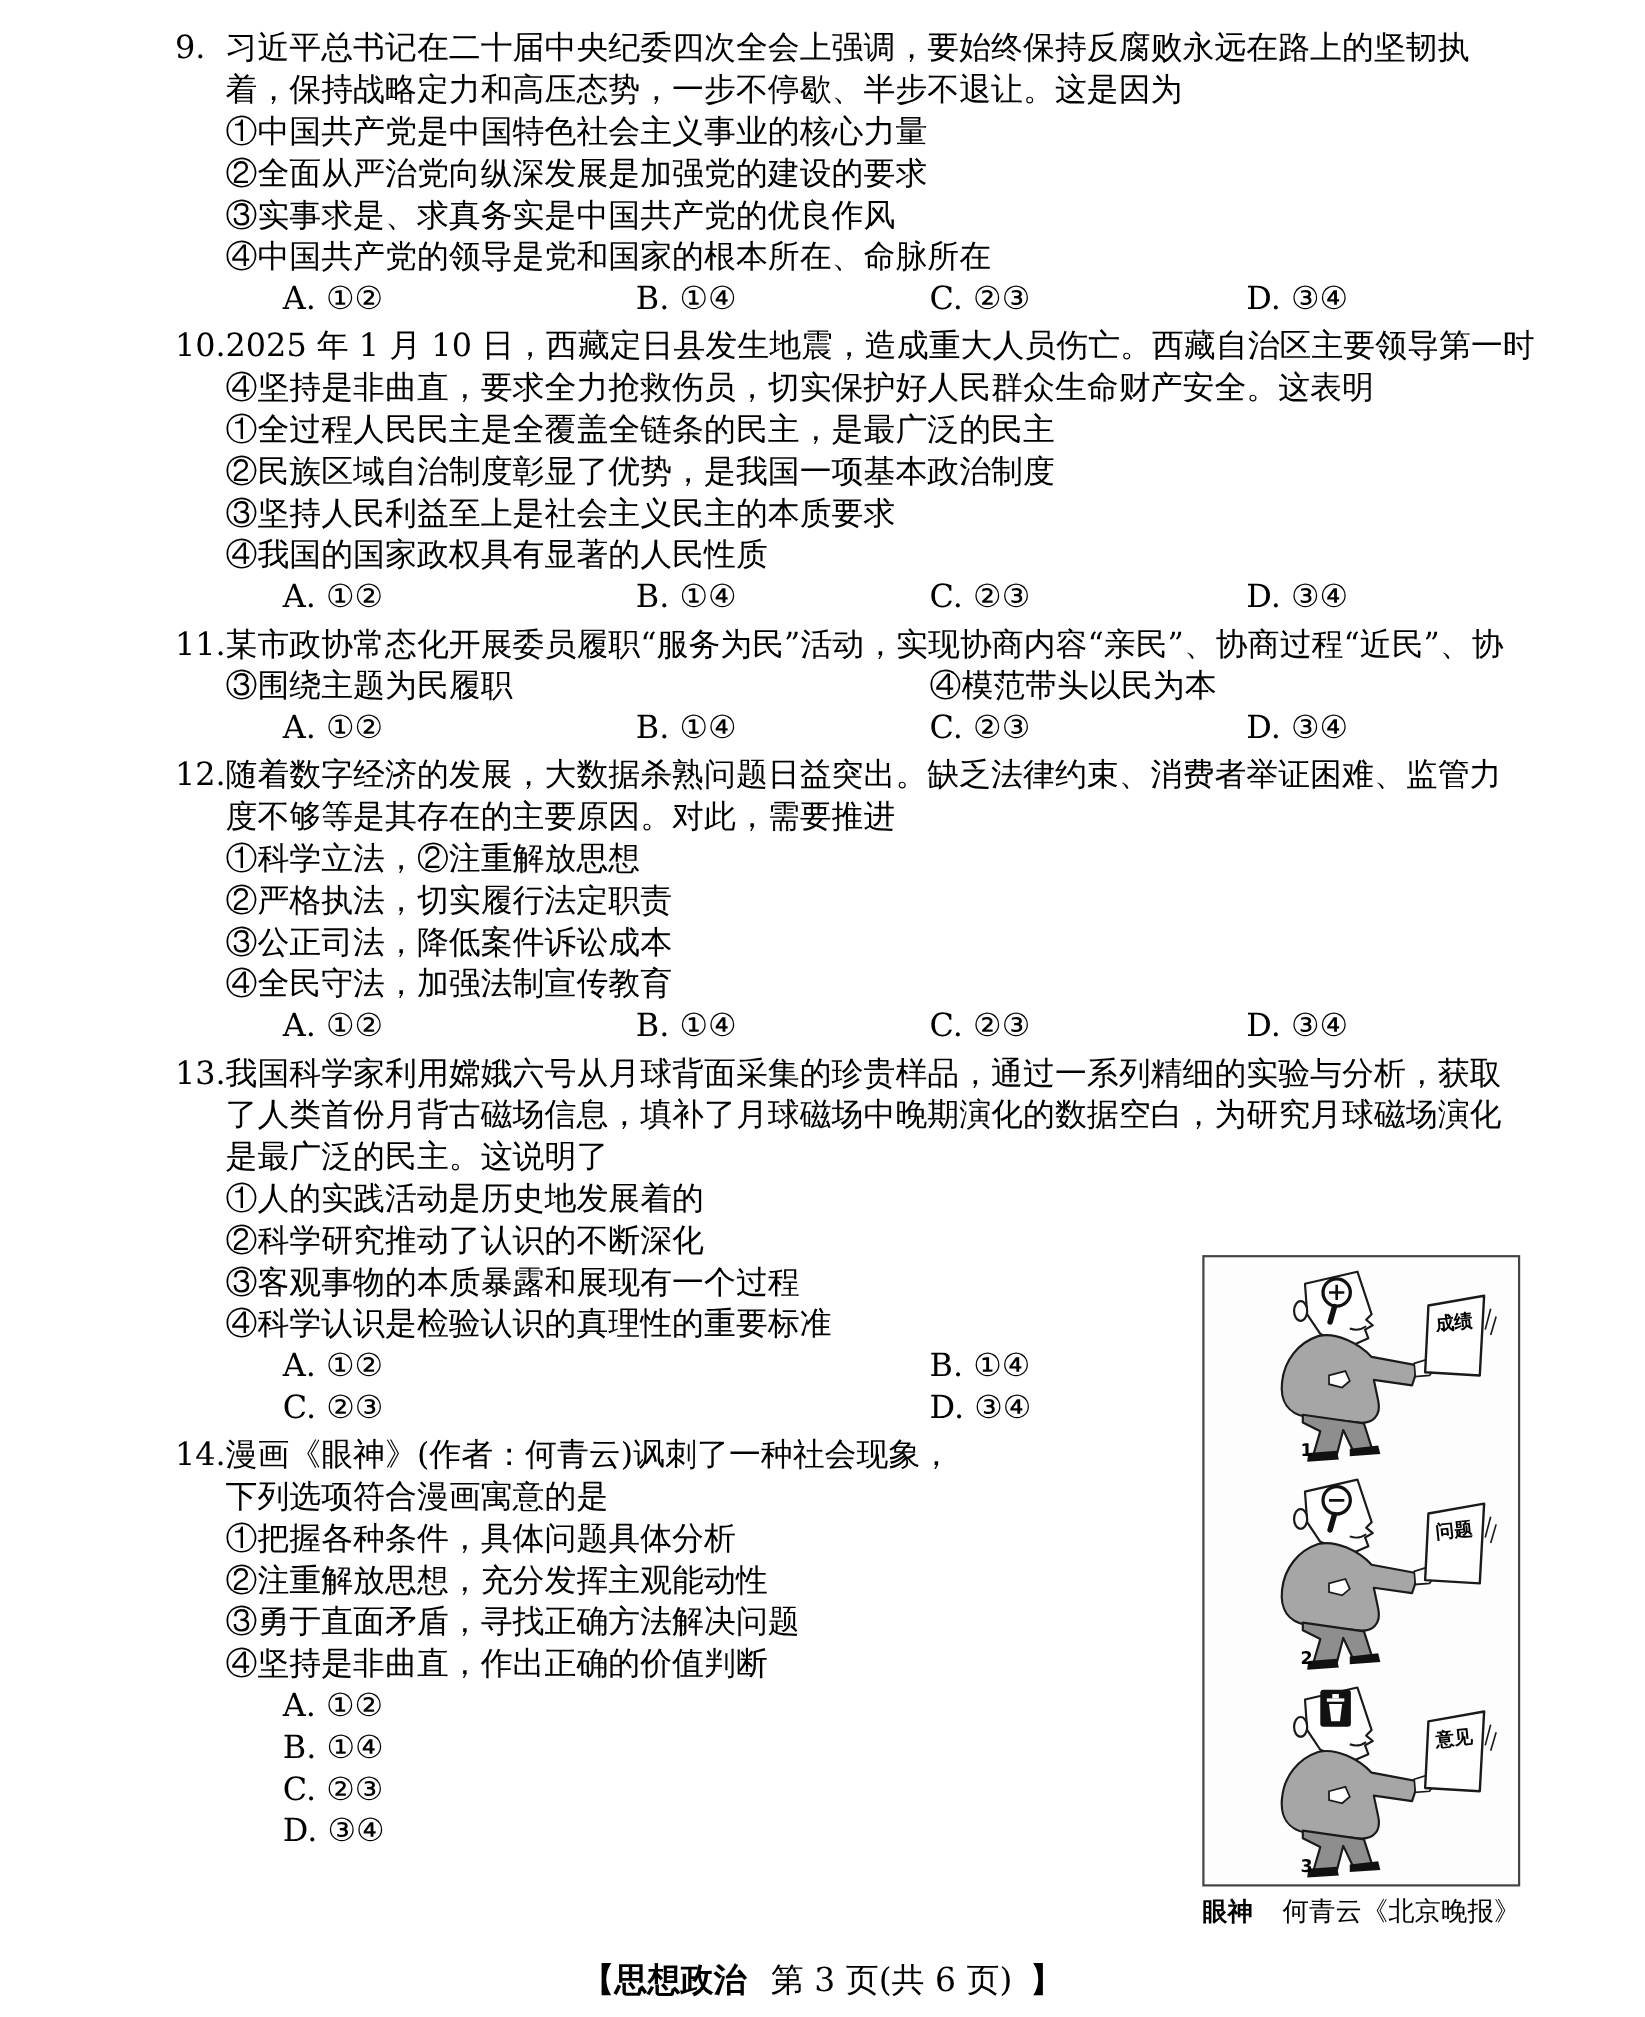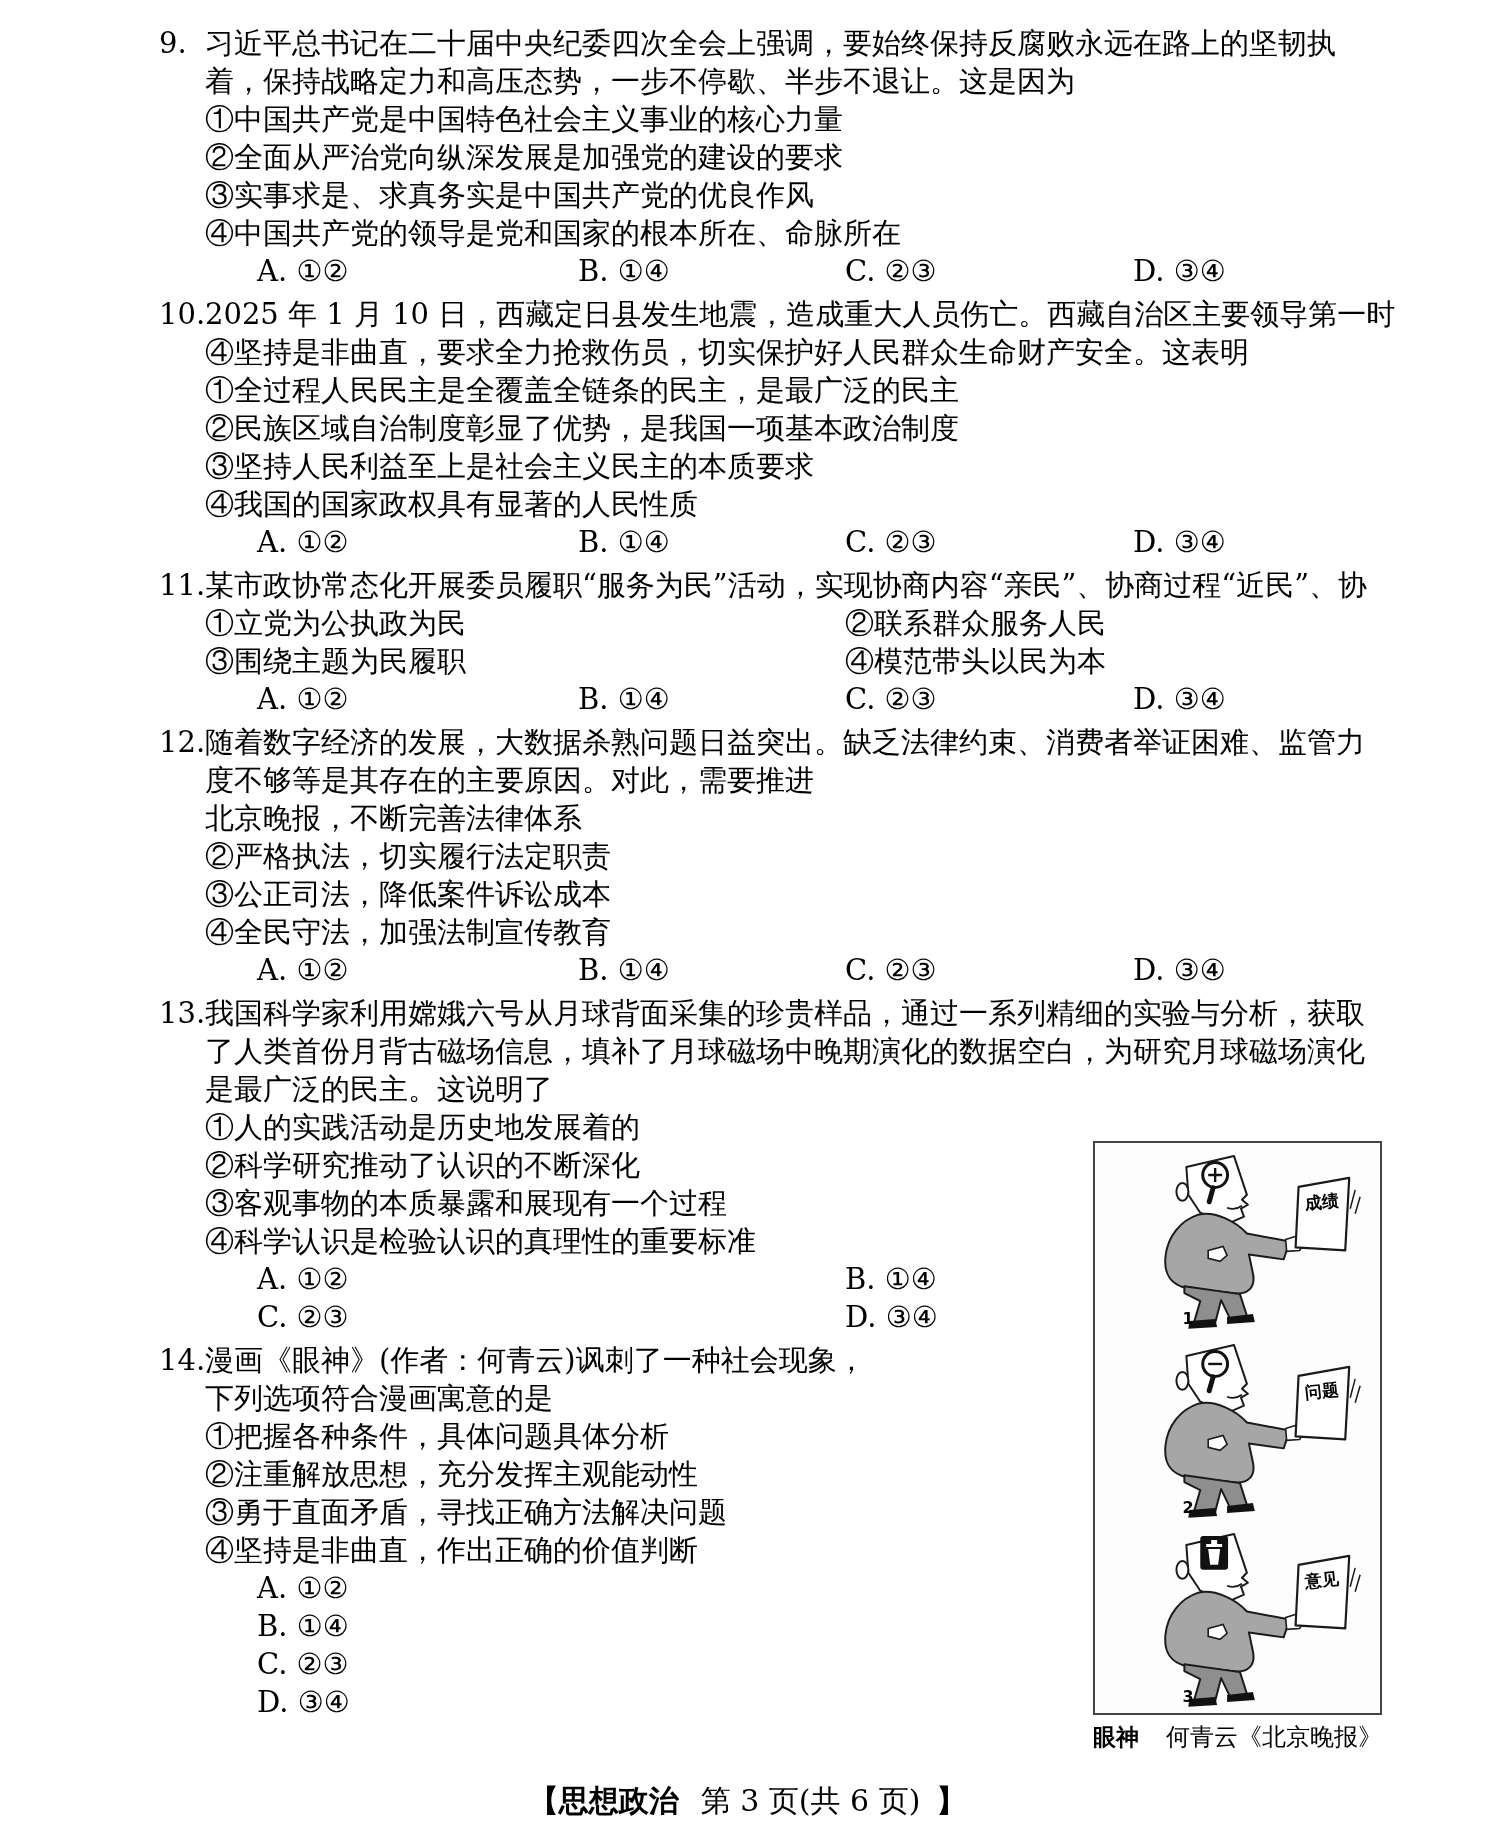"①立党为公执政为民" div.line { html: <div> <span>①立党为公执政为民</span> <span>②联系群众服务人民</span> </div> -> none }
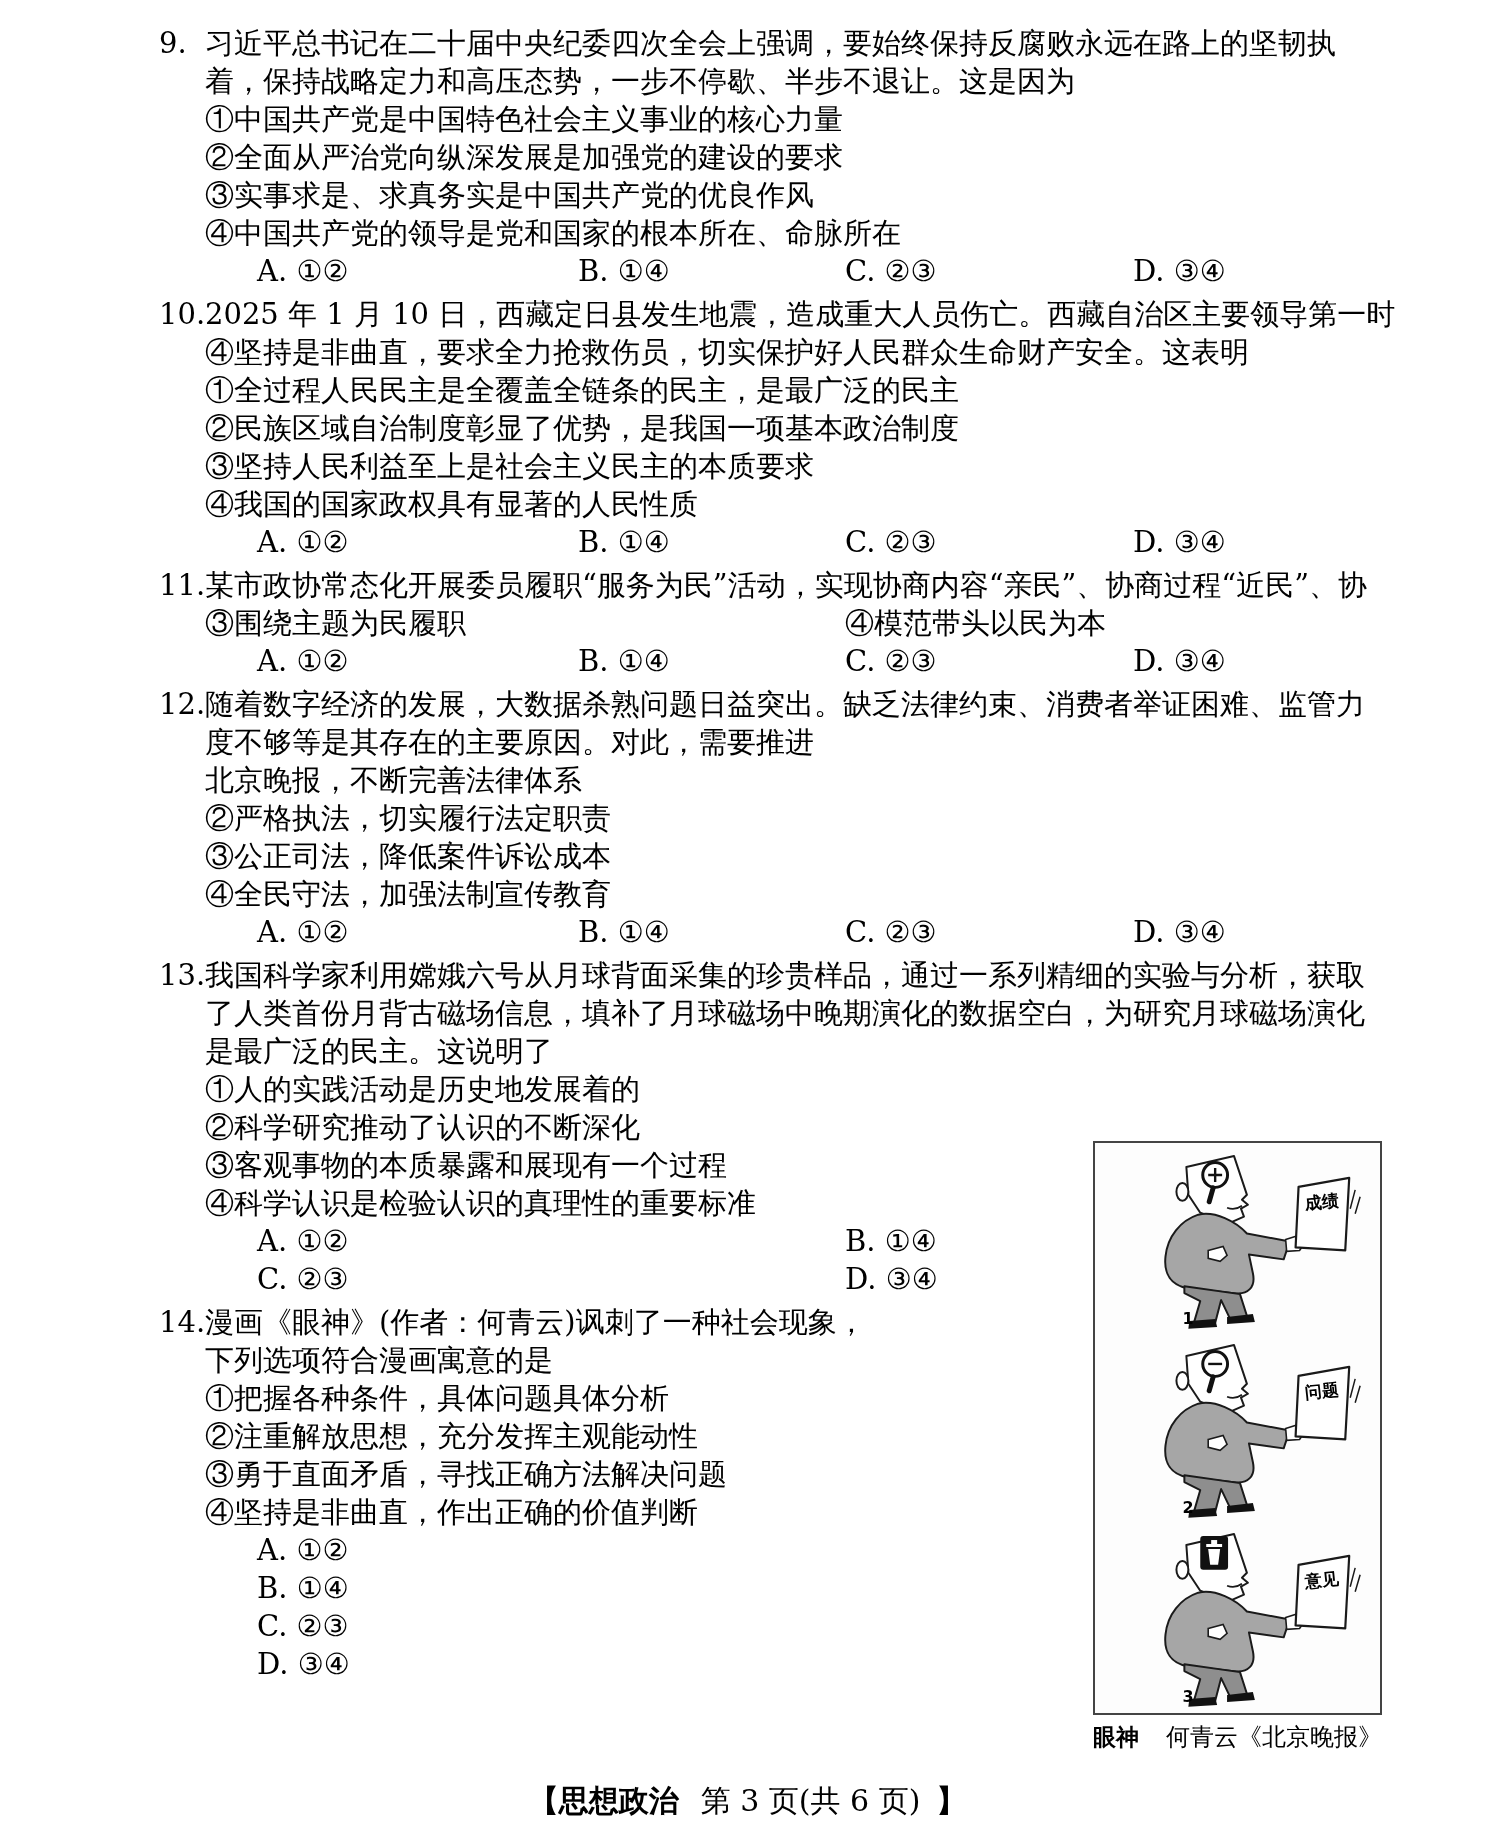"北京晚报，不断完善法律体系" div.line { text: 北京晚报，不断完善法律体系 -> ①科学立法，②注重解放思想 }
